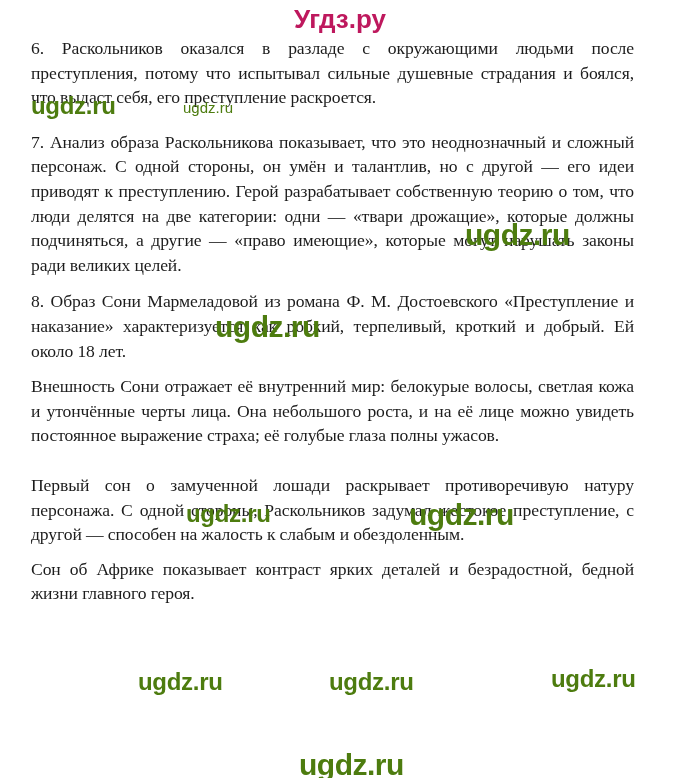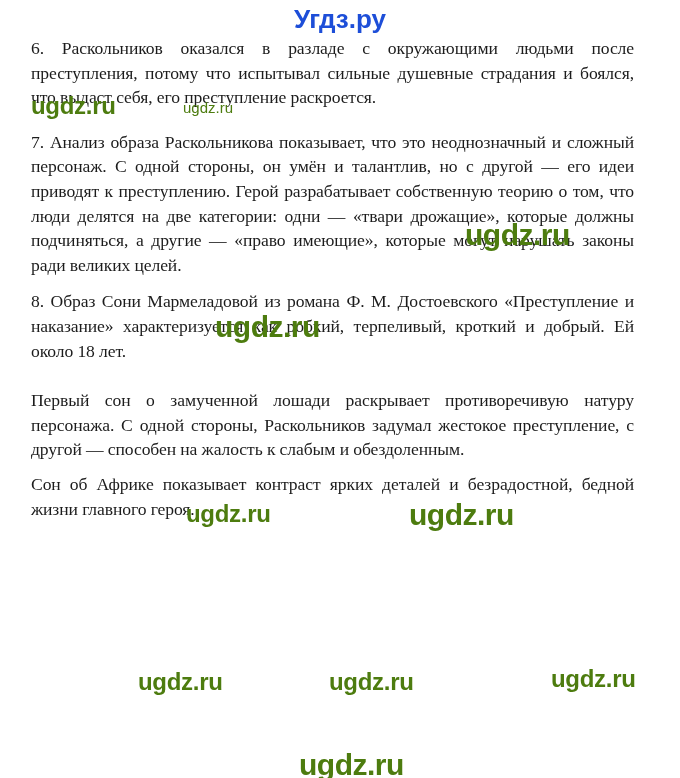"Угдз.ру" .site-title { color: #1d4ed8 -> #be185d }
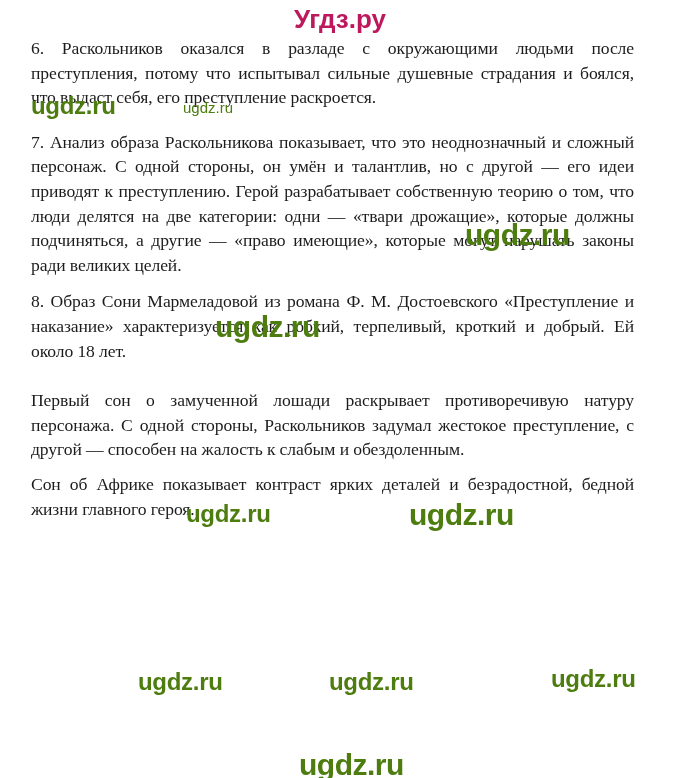"Внешность Сони отражает её внутренний" p.para { html: none -> <p>Внешность Сони отражает её внутренний мир: белокурые волосы, светлая кожа и утончённые черты лица. Она небольшого роста, и на её лице можно увидеть постоянное выражение страха; её голубые глаза полны ужасов.</p> }
